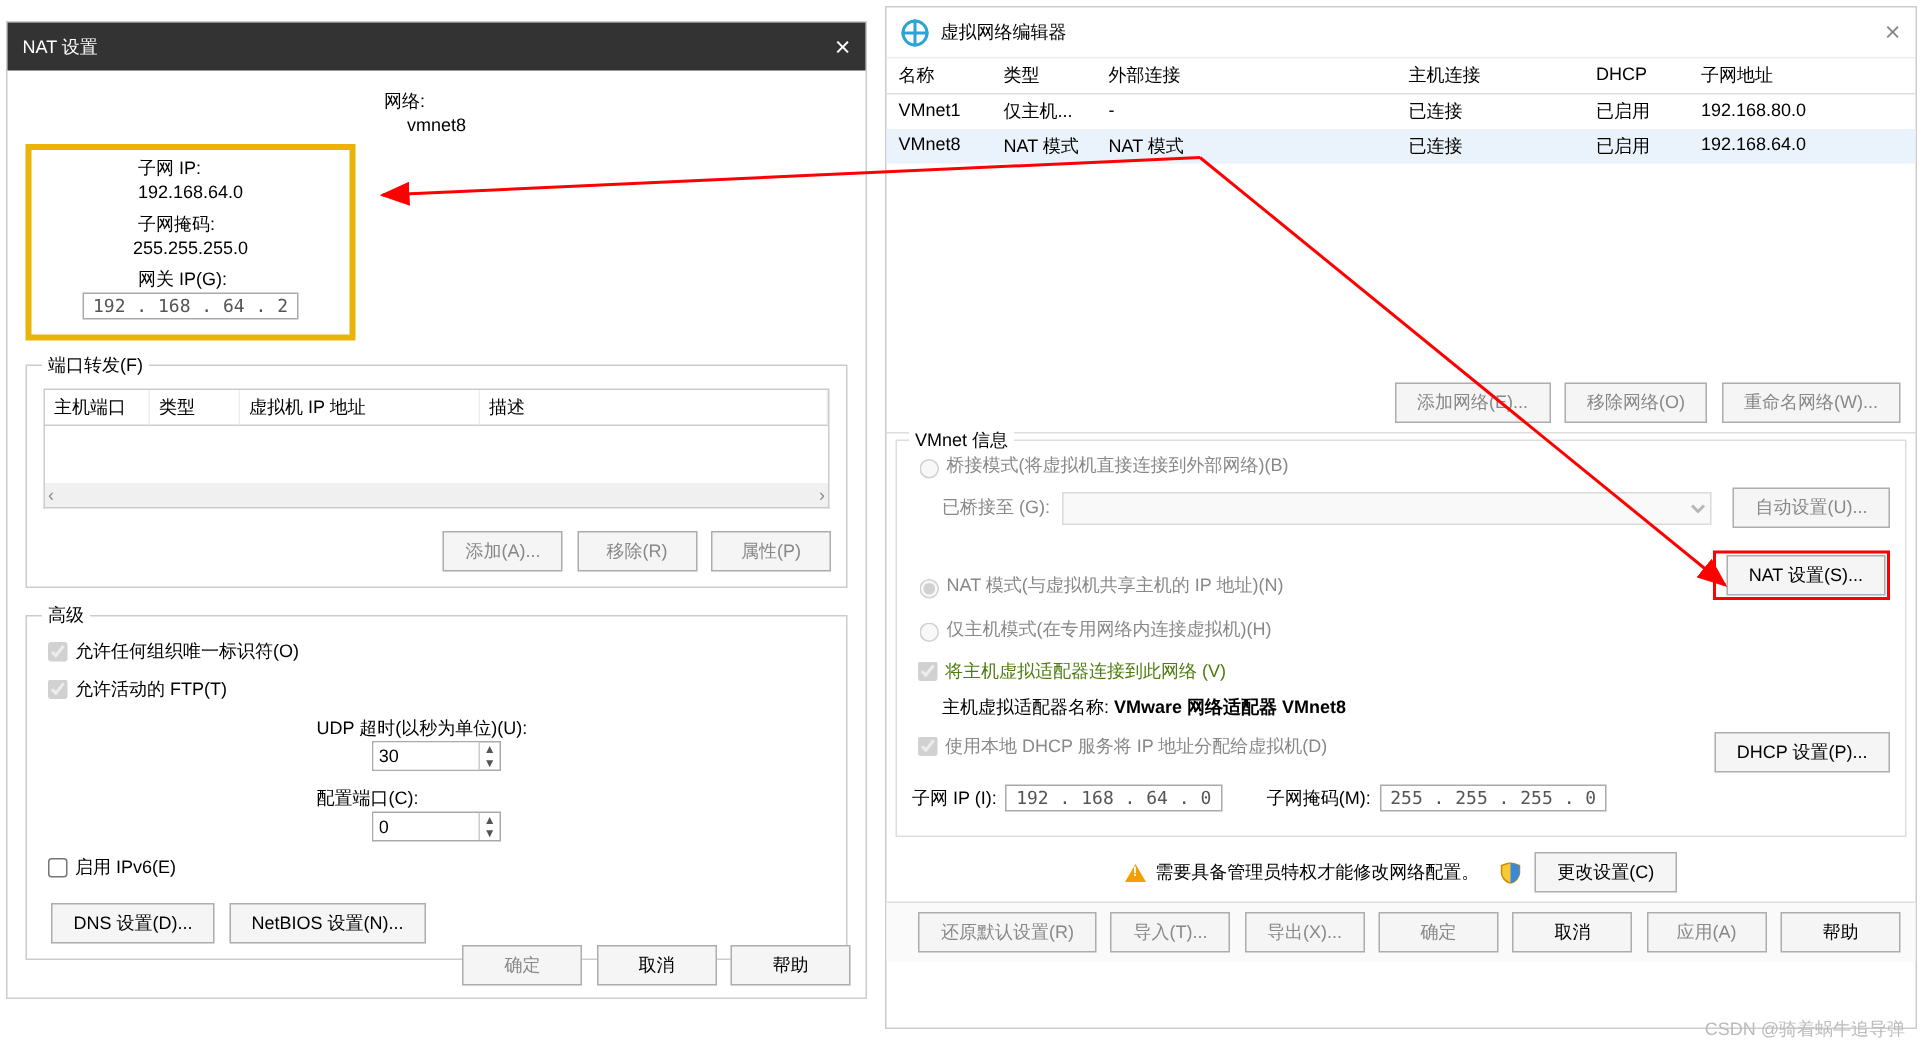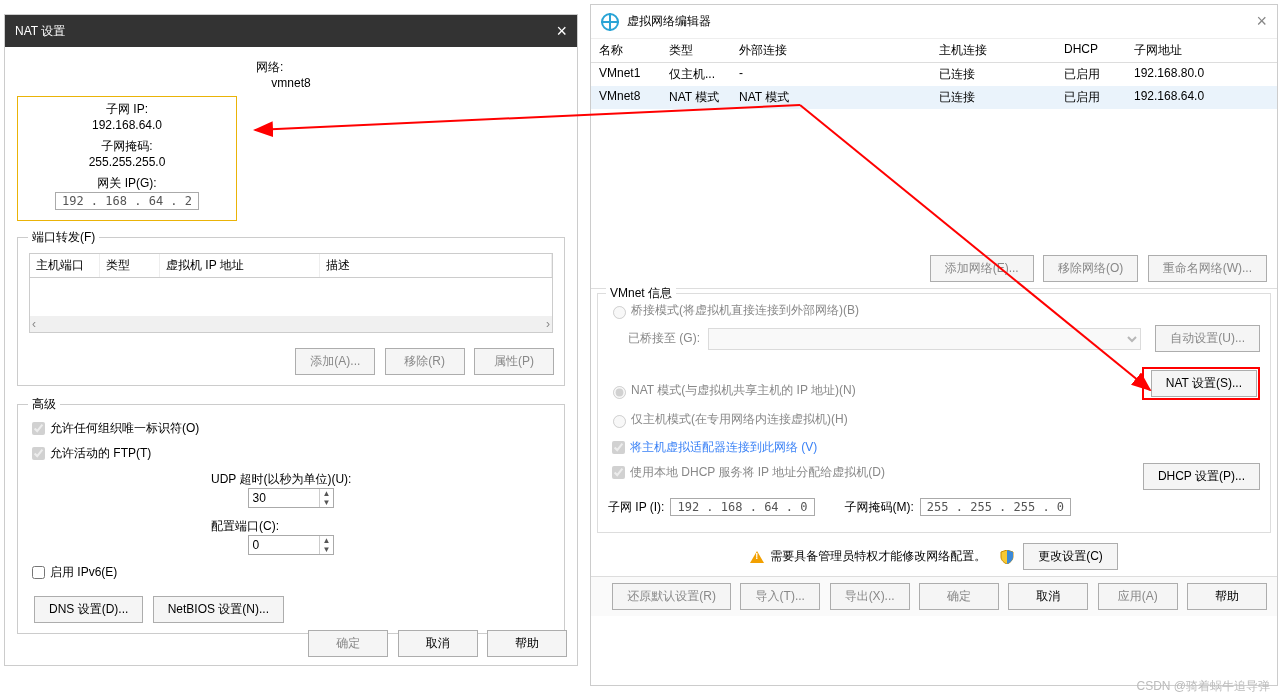"子网 IP:" .redbox { border: 1px solid #eab308 -> 4px solid #eab308; text-align: center -> none }
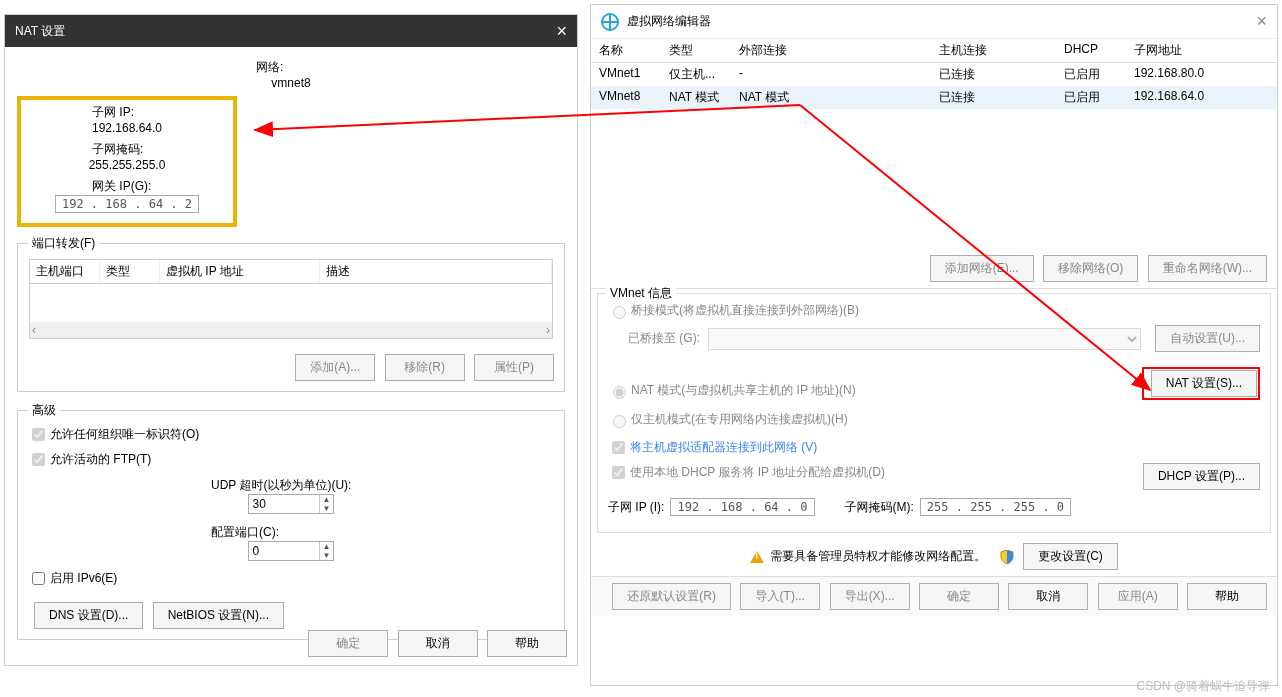"将主机虚拟适配器连接到此网络 (V)" span { color: #3b82f6 -> #4d7c0f }
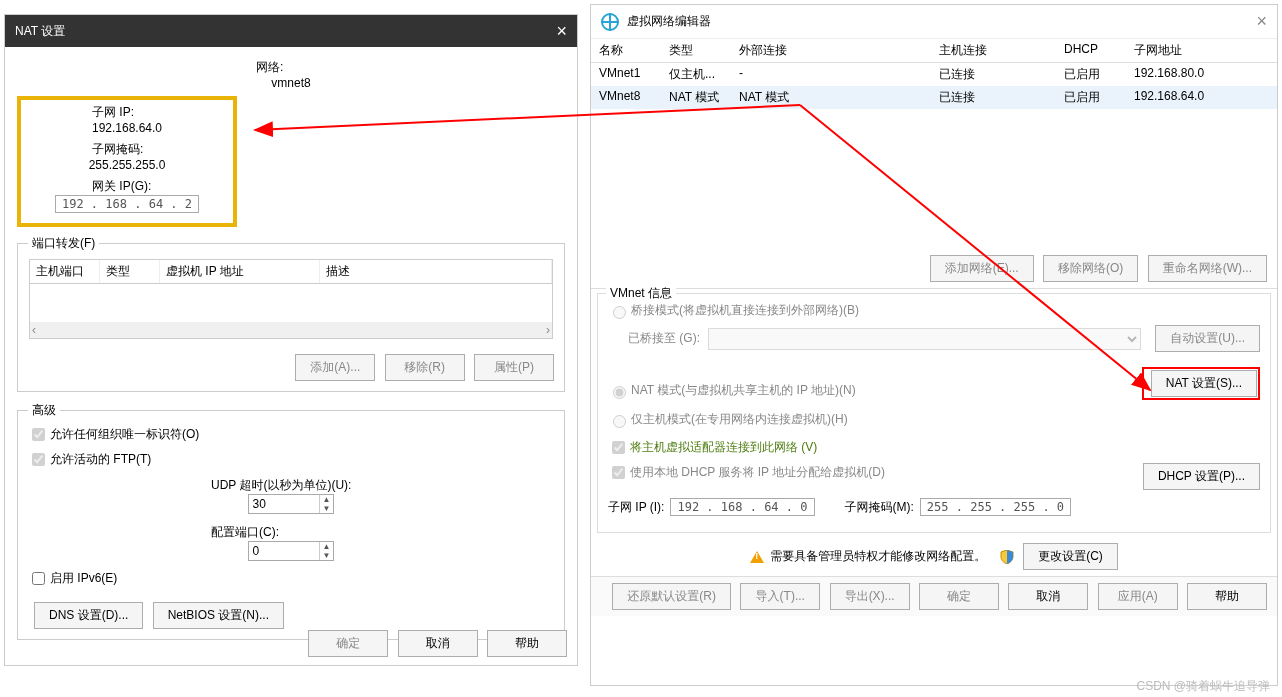"主机虚拟适配器名称: VMware 网络适配器 VMnet8" div.hostadapter { html: none -> <div><span>主机虚拟适配器名称:</span> <b>VMware 网络适配器 VMnet8</b></div> }
